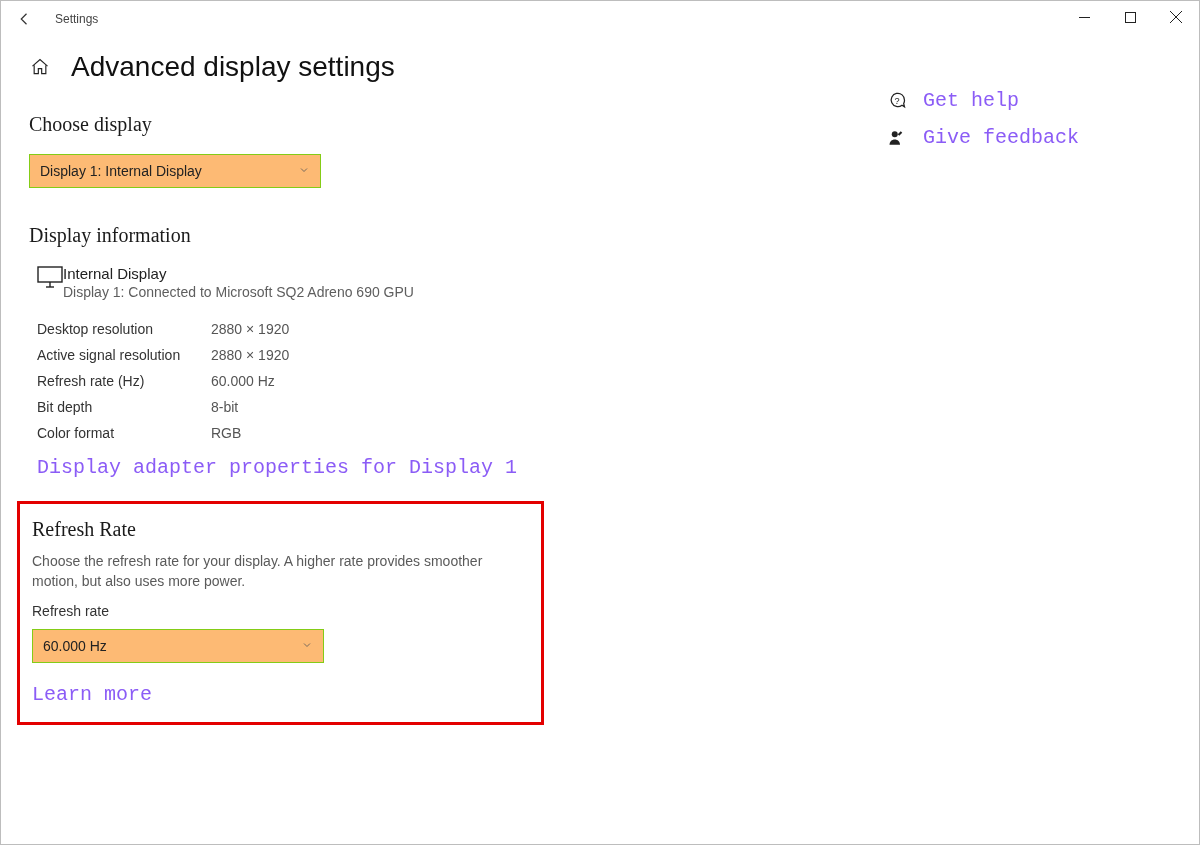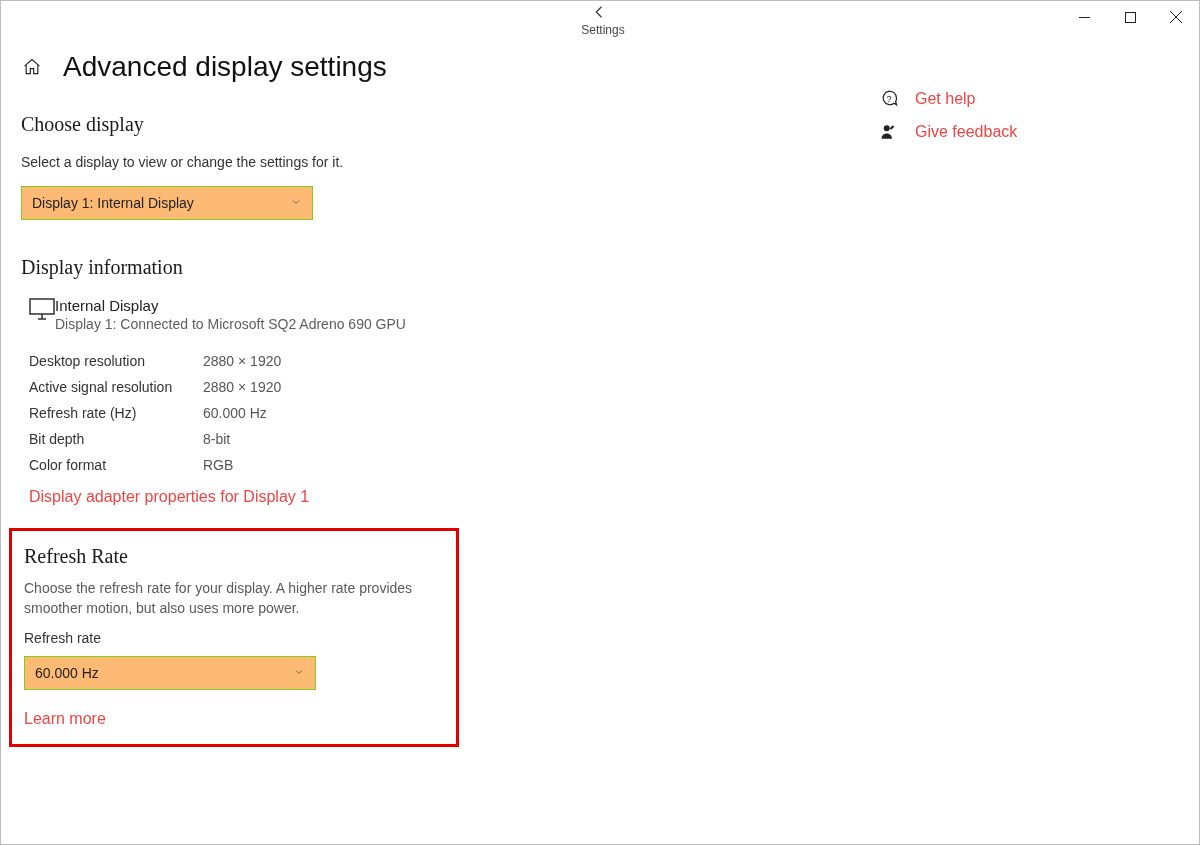"Settings" .titlebar { flex-direction: column -> none }
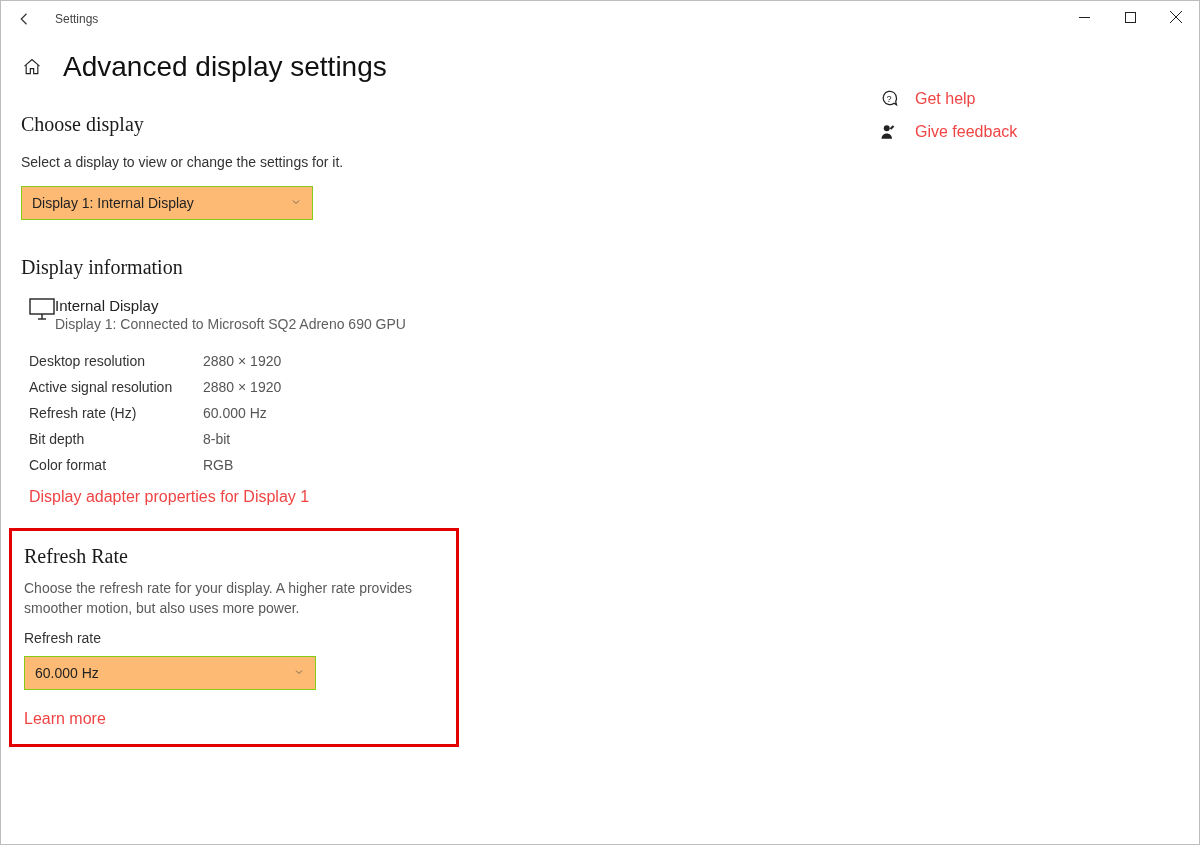"Advanced display settings" .page { padding: 0 20px -> 0 28px }
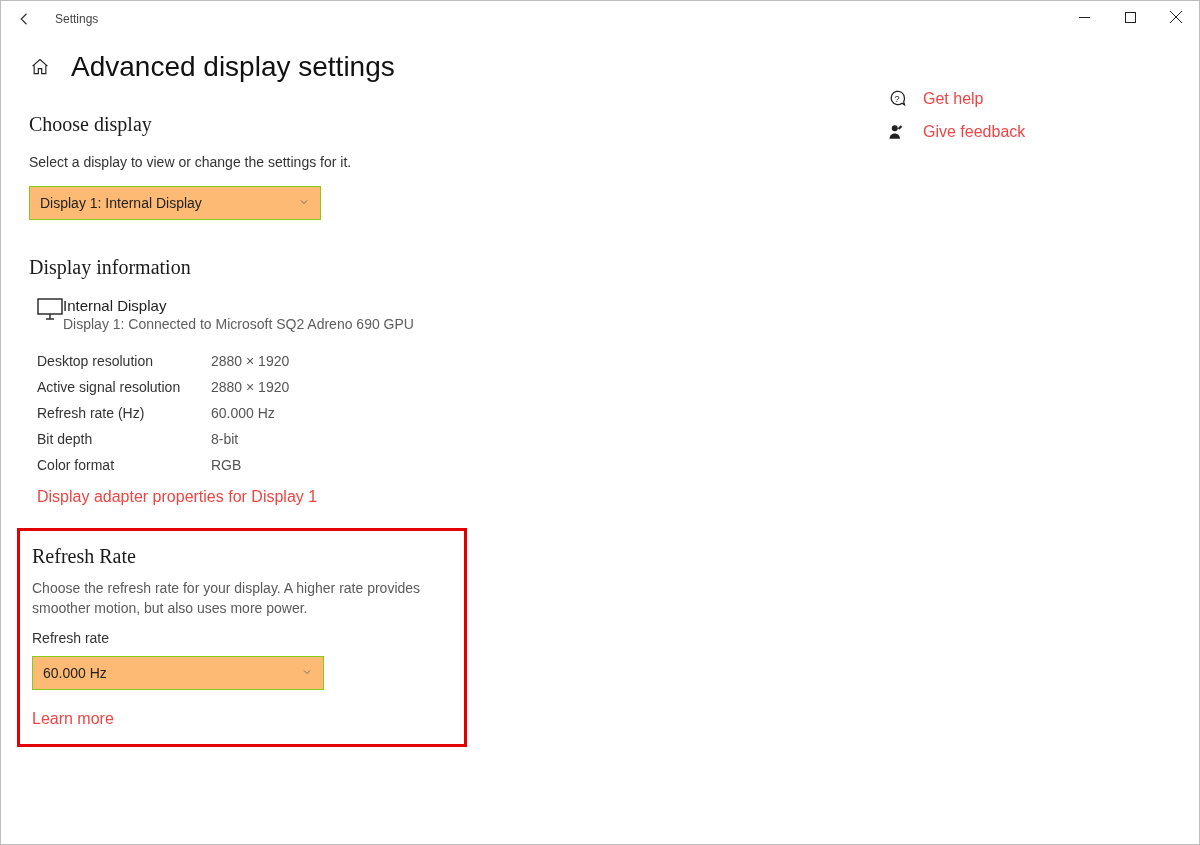"Get help" .link { color: #ef4444 -> #8b5cf6; font-family: none -> Liberation Mono, monospace; font-size: 16px -> 20px }
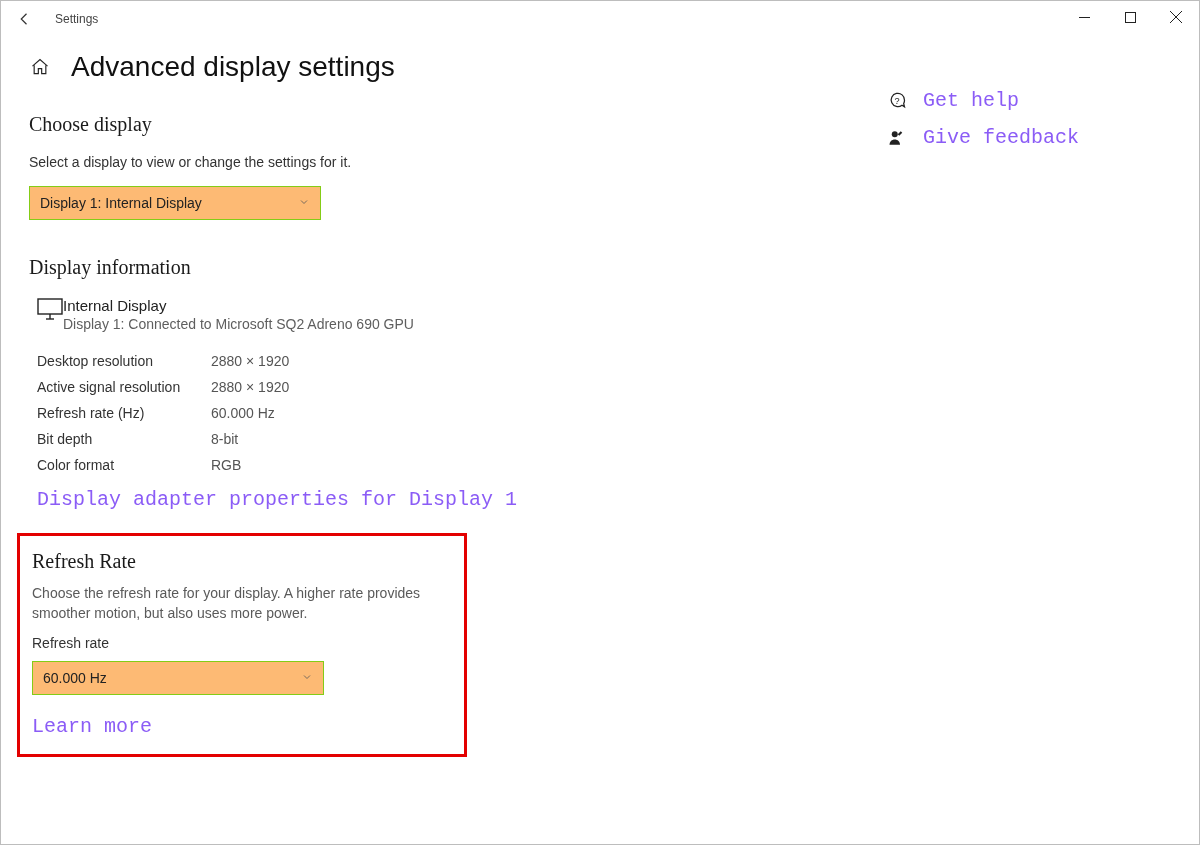"Select a display to view" div.section-sub { html: <div>Select a display to view or change the settings for it.</div> -> none }
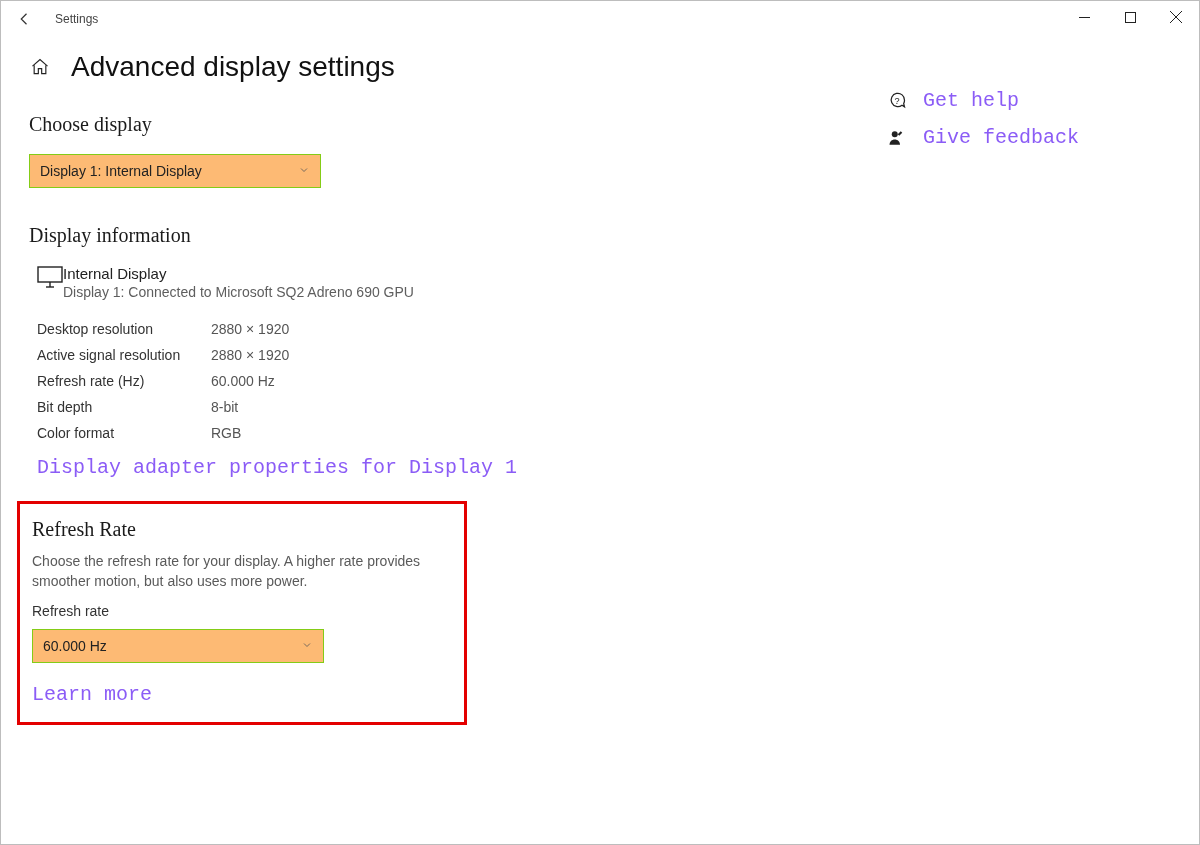"Refresh Rate" .highlight-box { width: 450px -> 527px }
